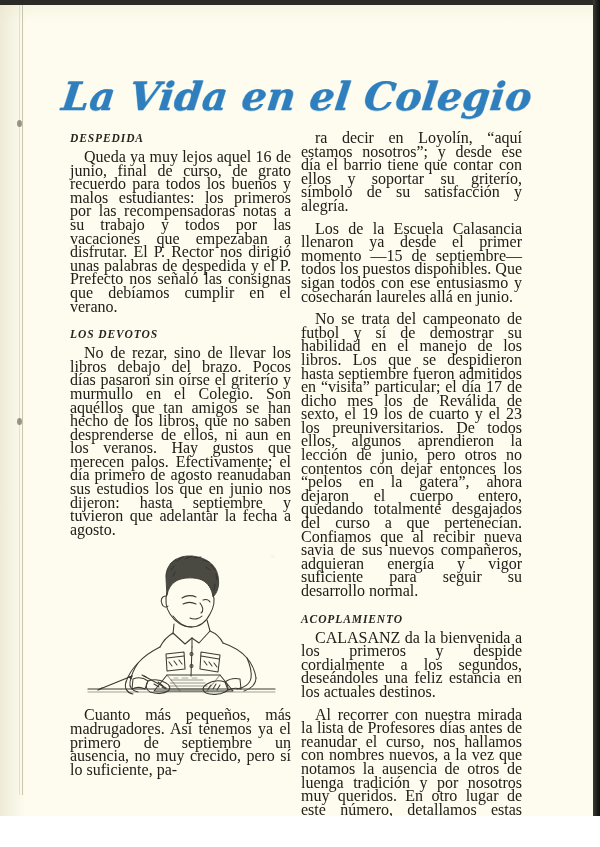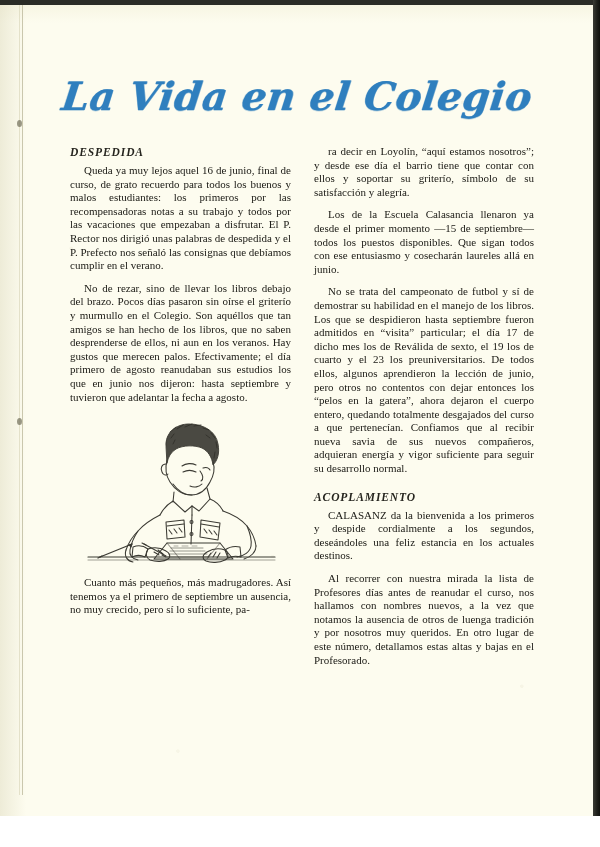"DESPEDIDA" .columns { gap: 22px -> 9px; top: 140px -> 126px }
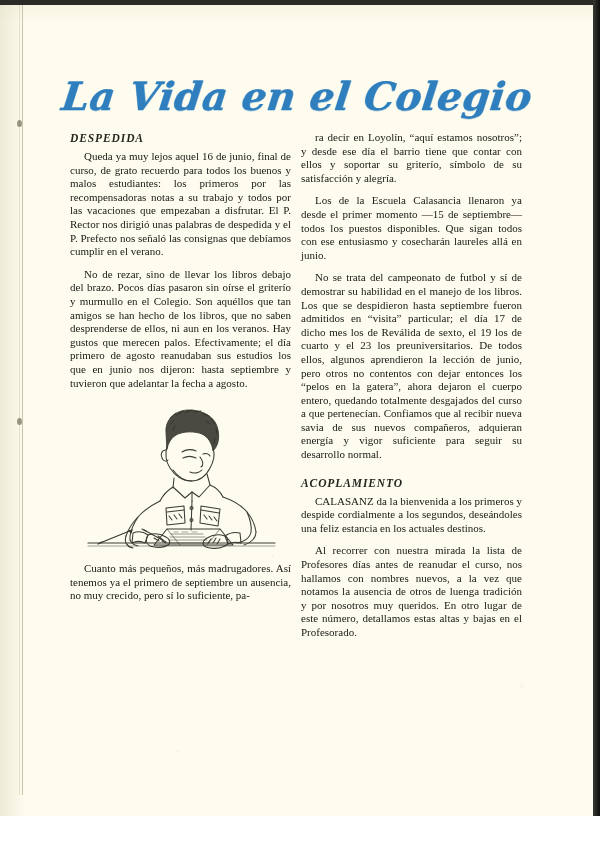"ra decir en Loyolín, “aquí" p.body { font-size: 11px -> 16px }
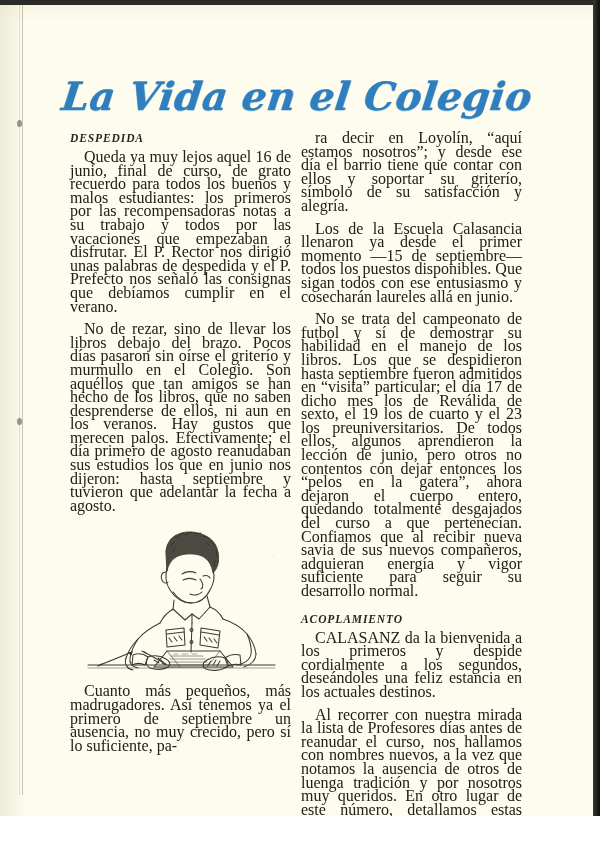"LOS DEVOTOS" h2.sec-head { html: none -> <h2>LOS DEVOTOS</h2> }
